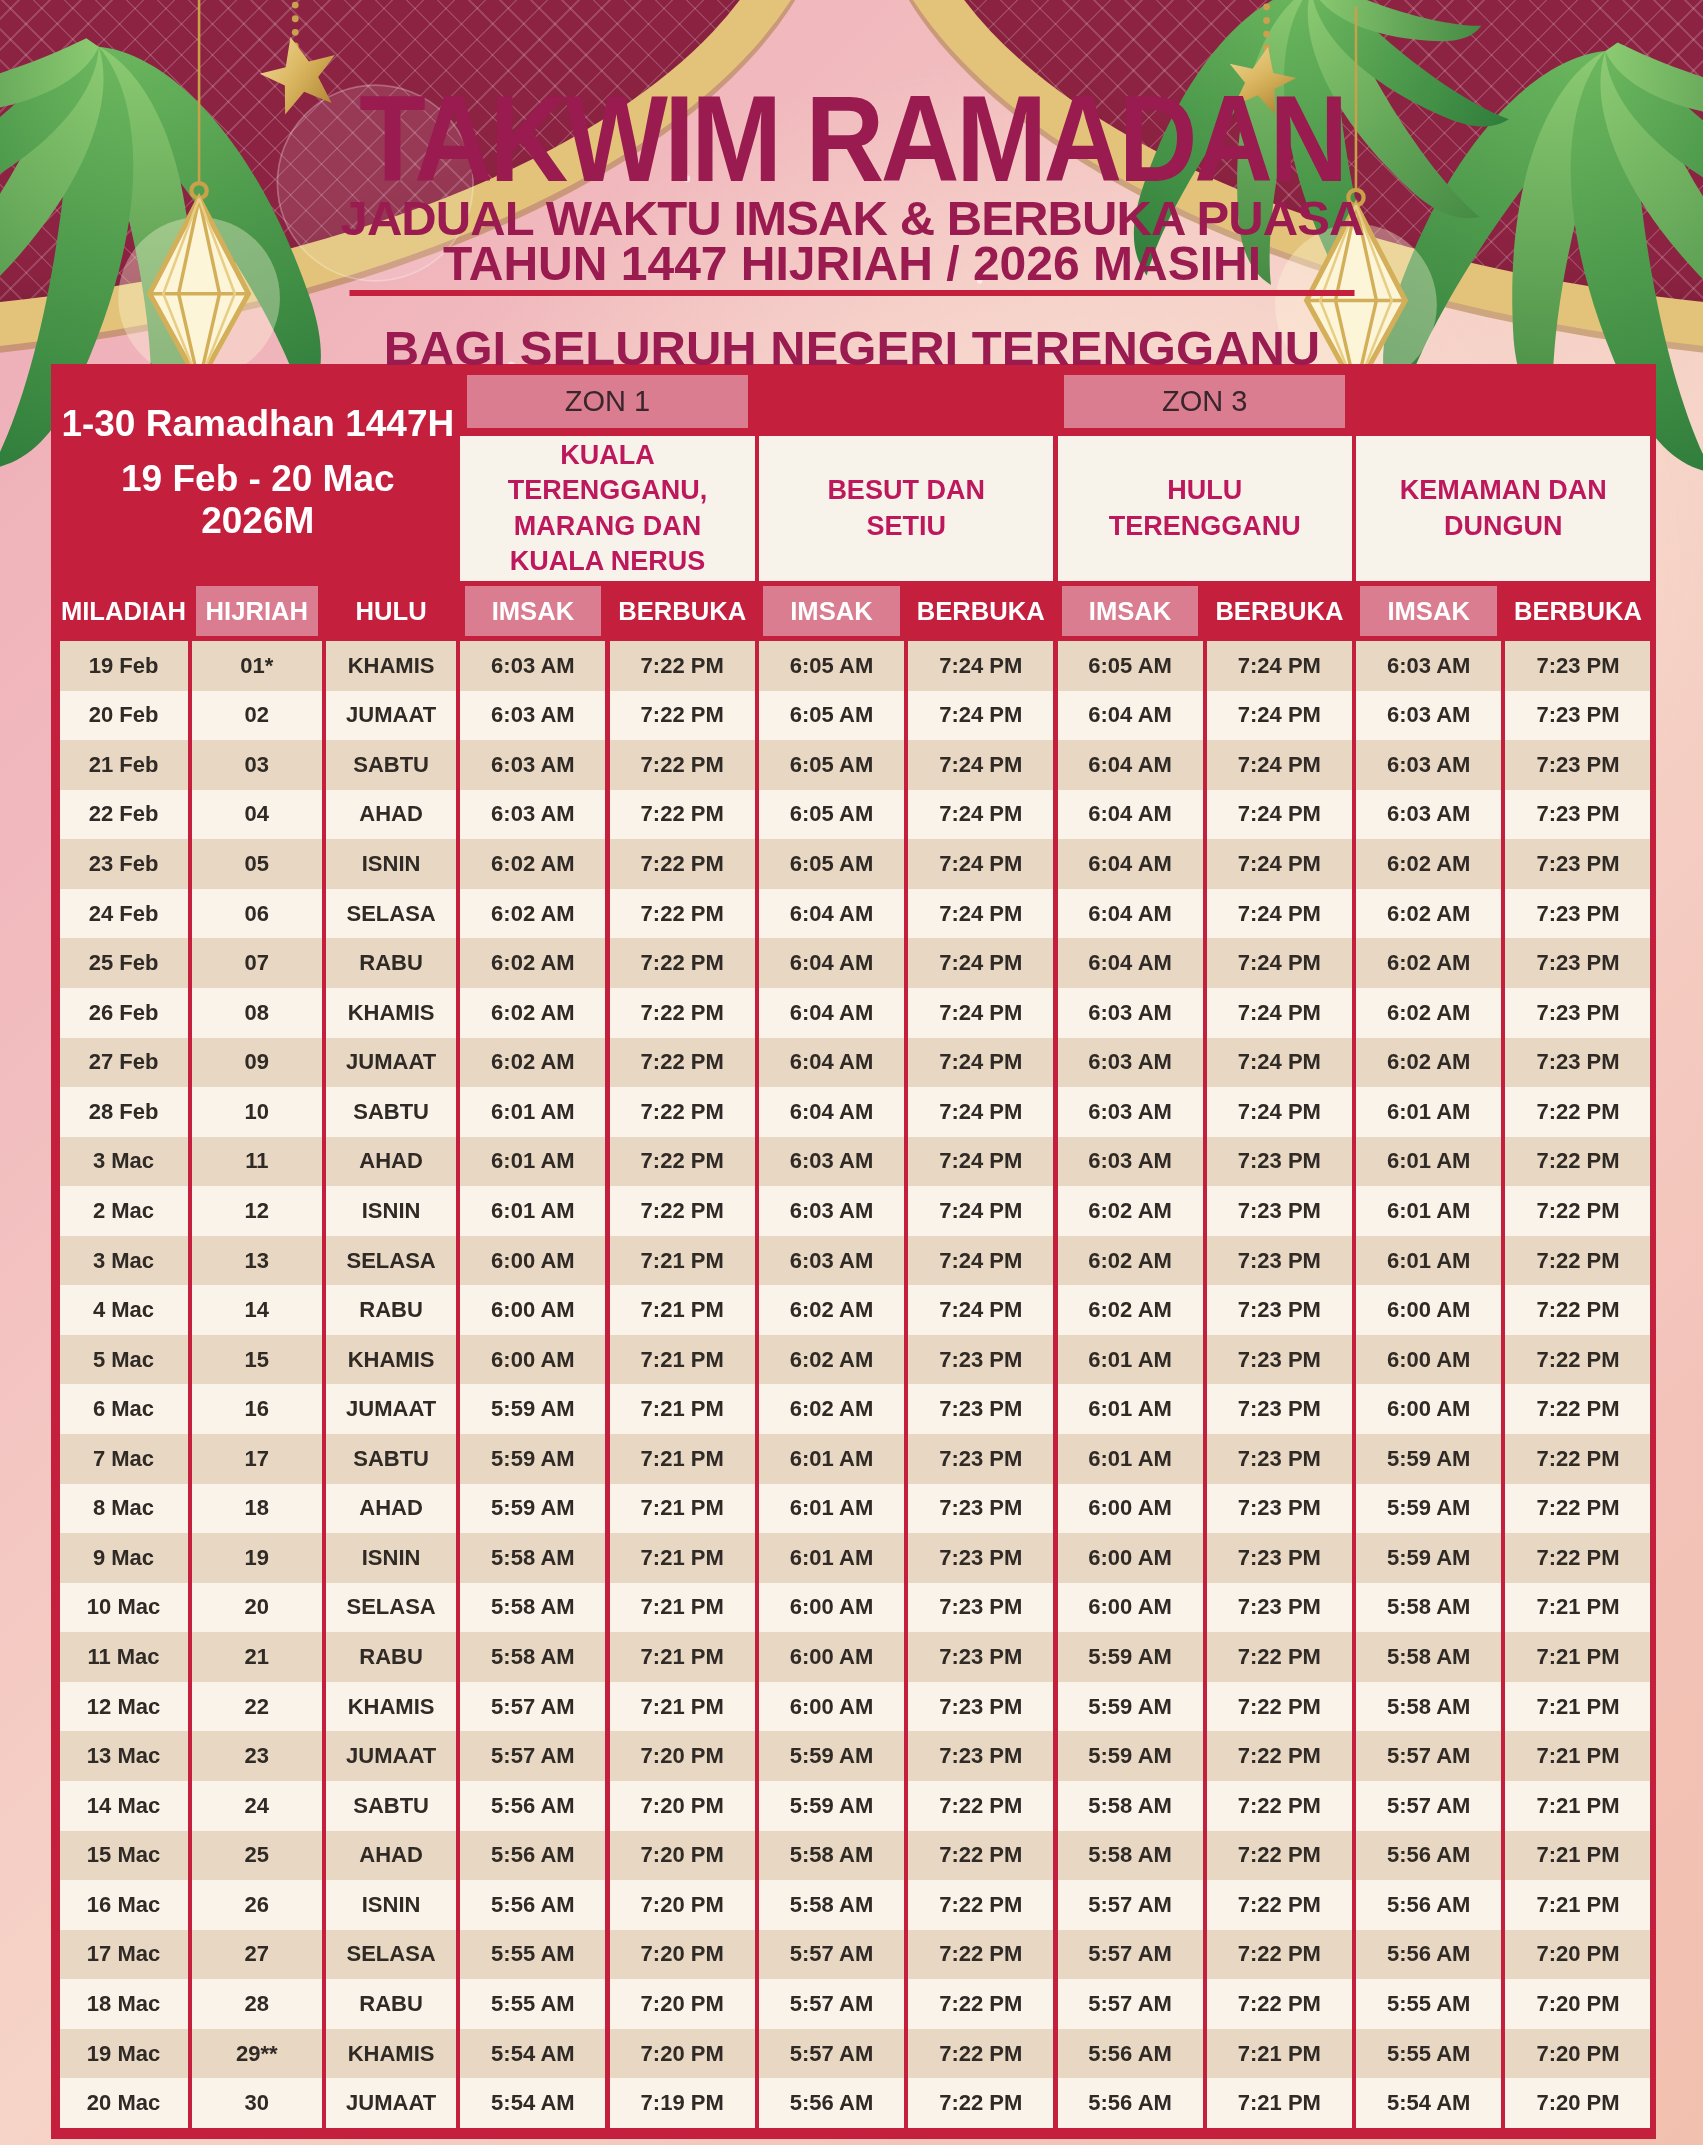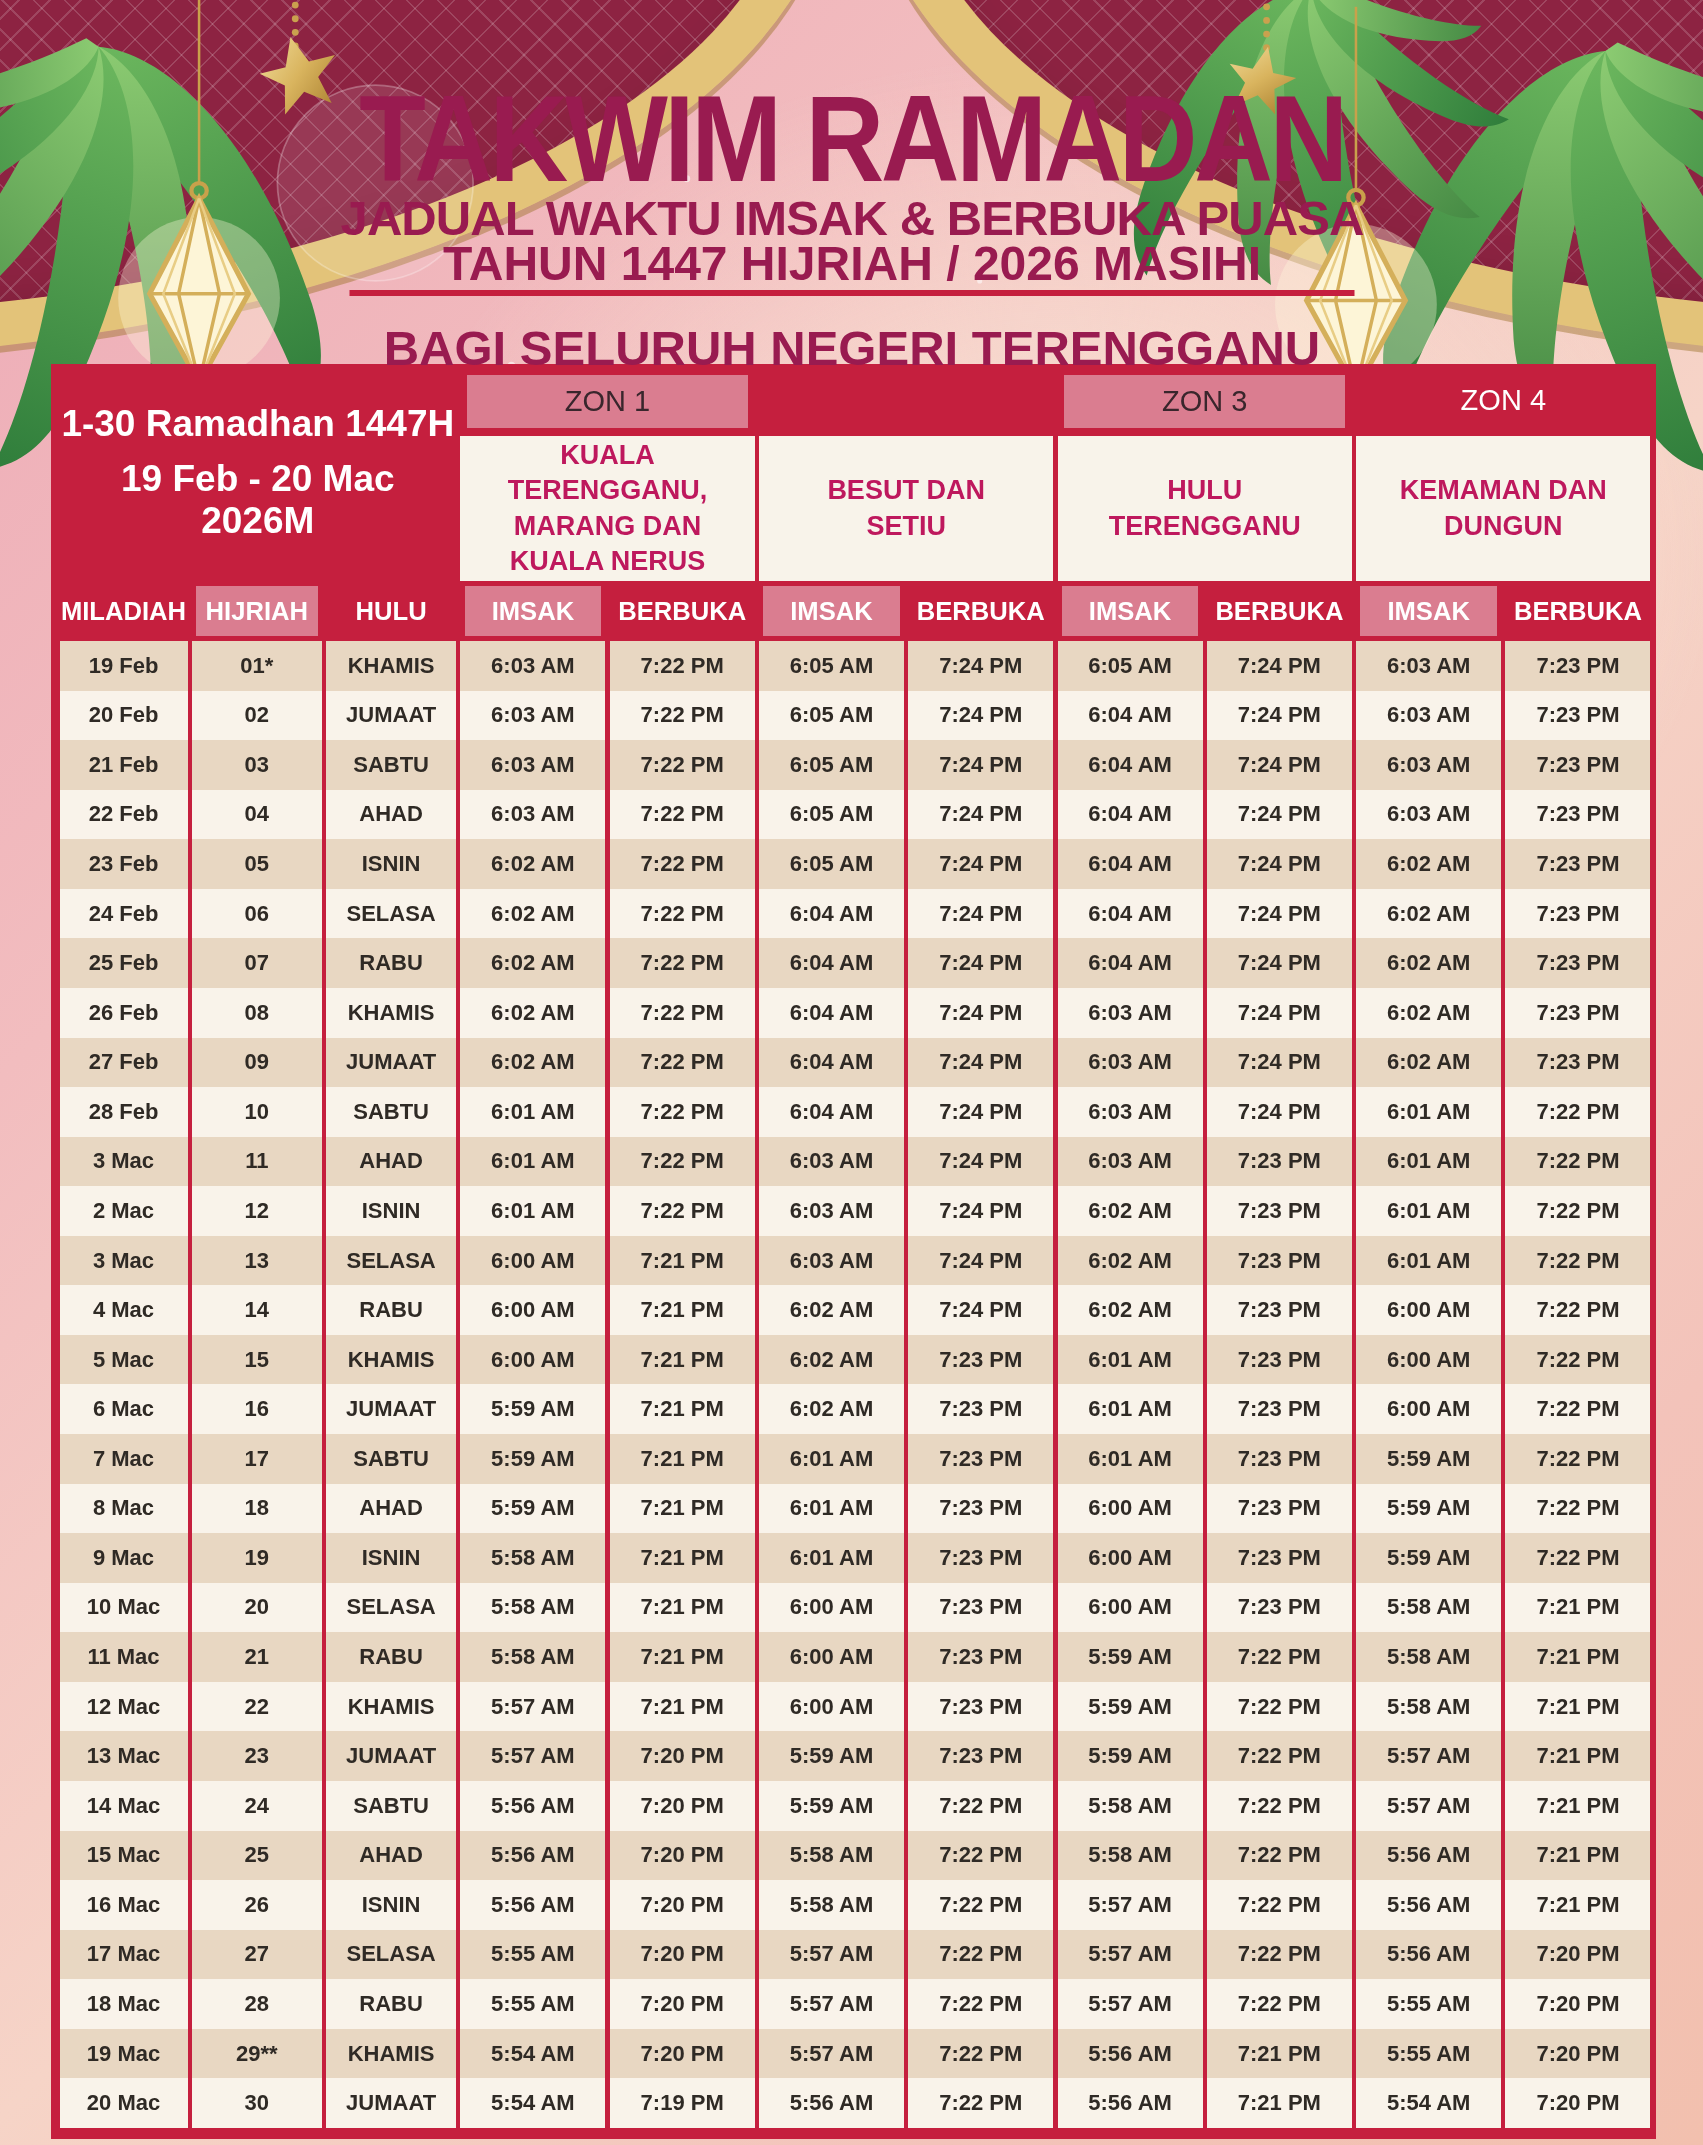"ZON 4" div.zband { html: <div>ZON 4</div> -> none }
